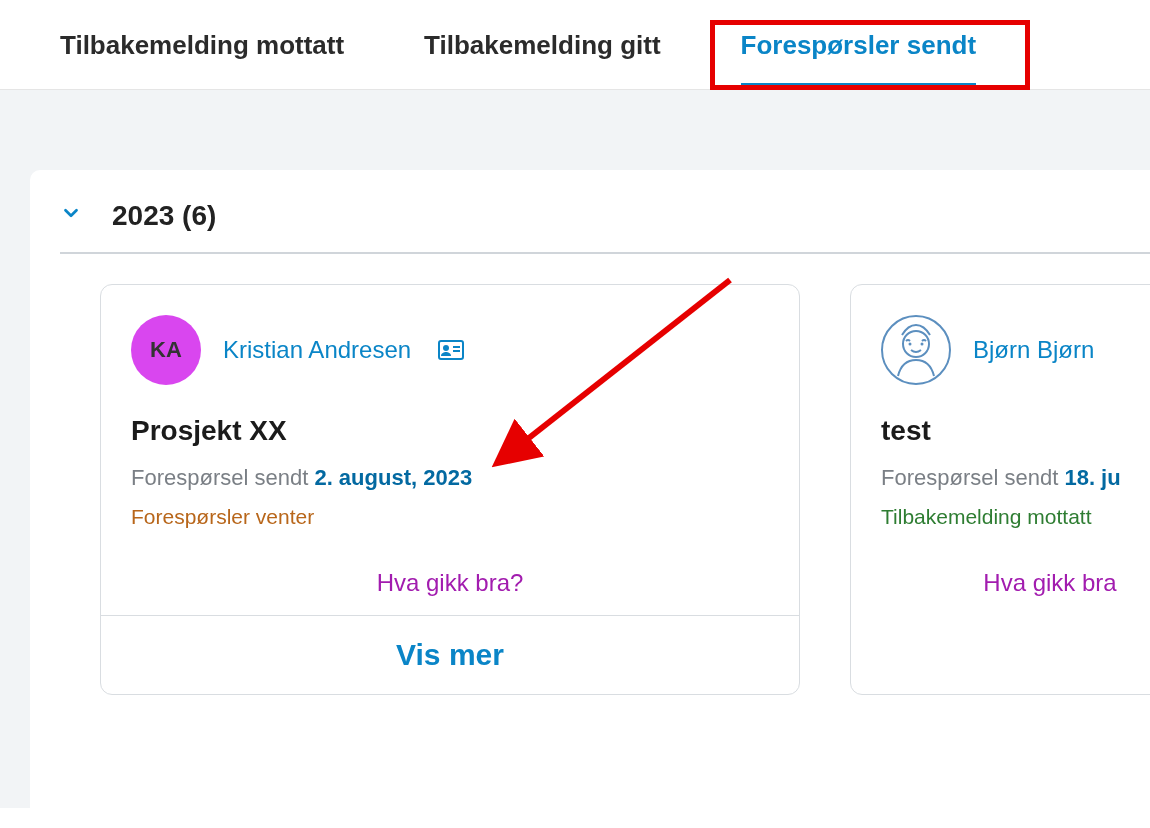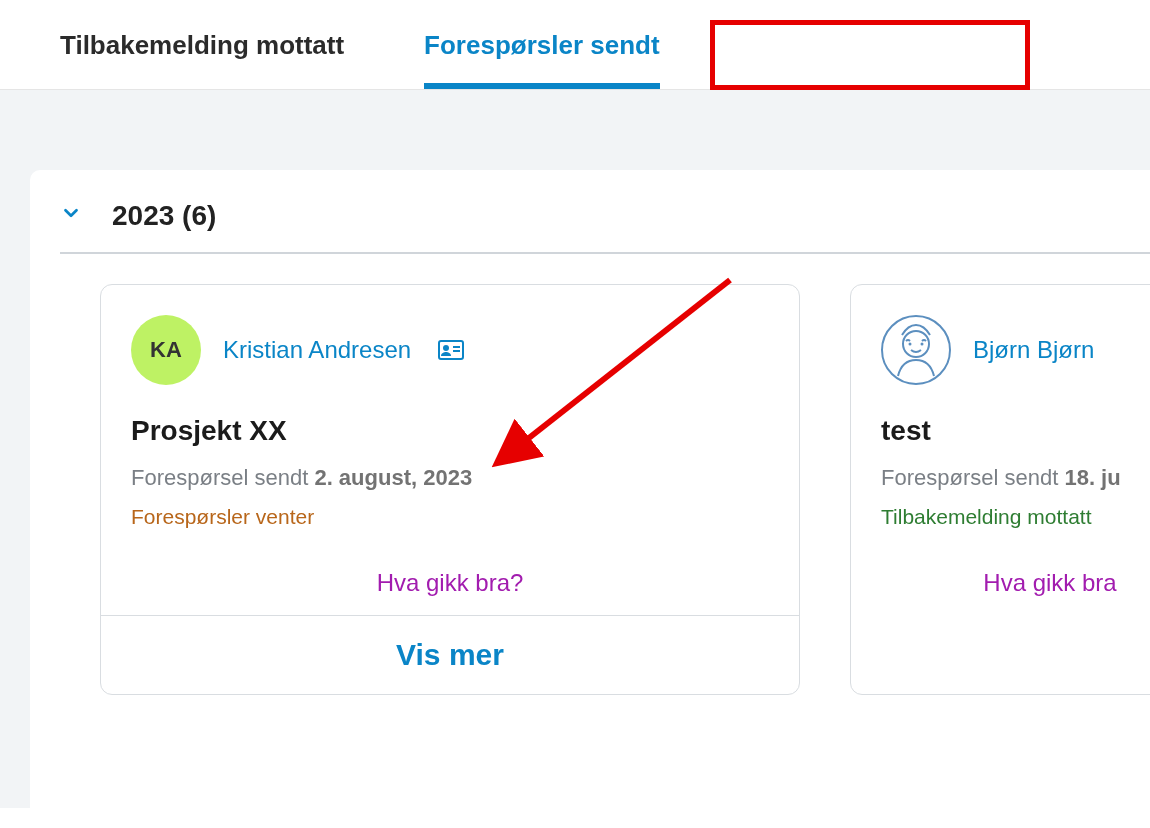"Tilbakemelding gitt" div.tab { html: none -> <div>Tilbakemelding gitt</div> }
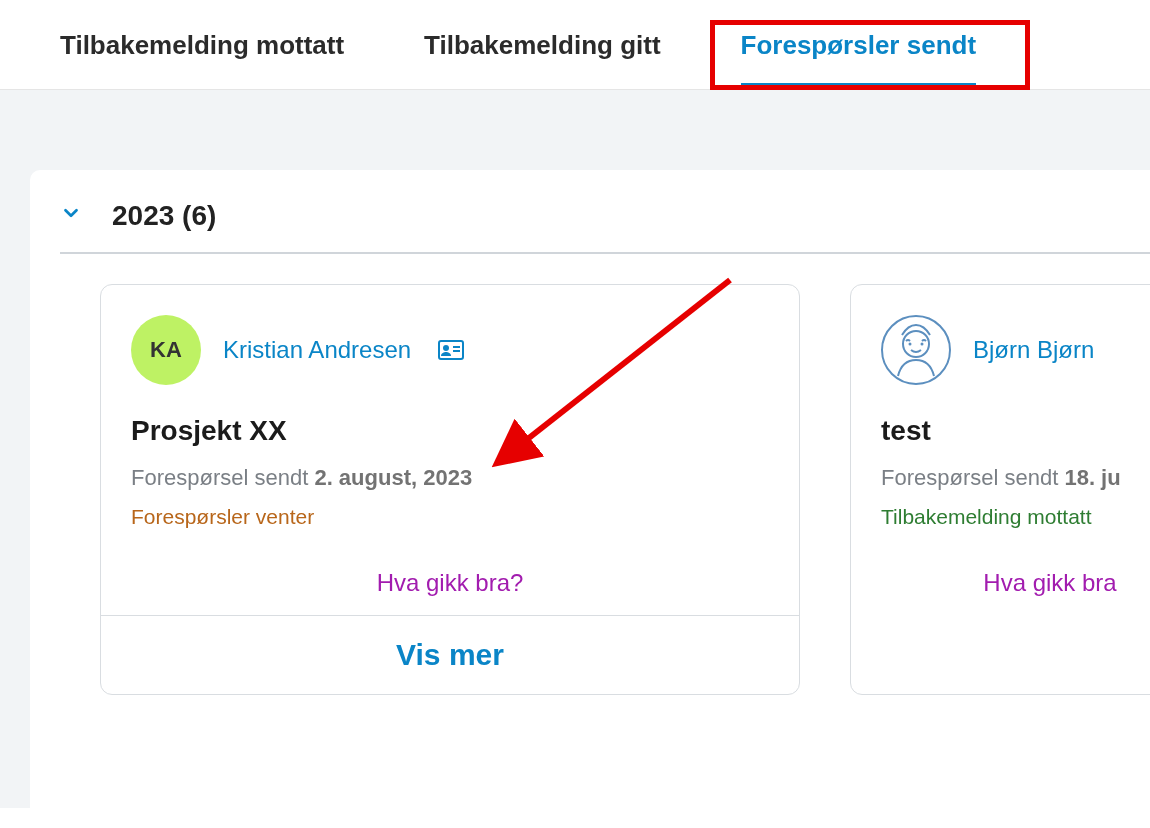"KA" .avatar-circle { background: #bef264 -> #d946ef }
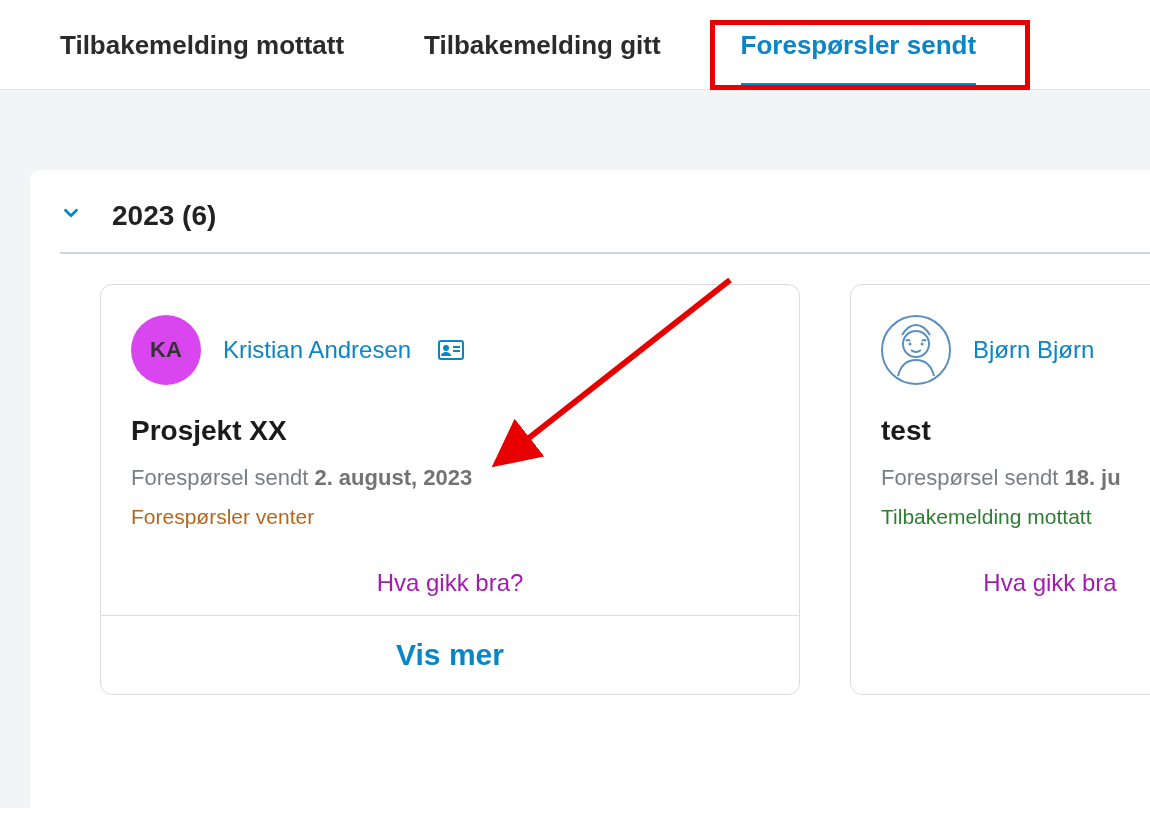"2. august, 2023" .meta-line .bold { color: #737373 -> #0369a1 }
